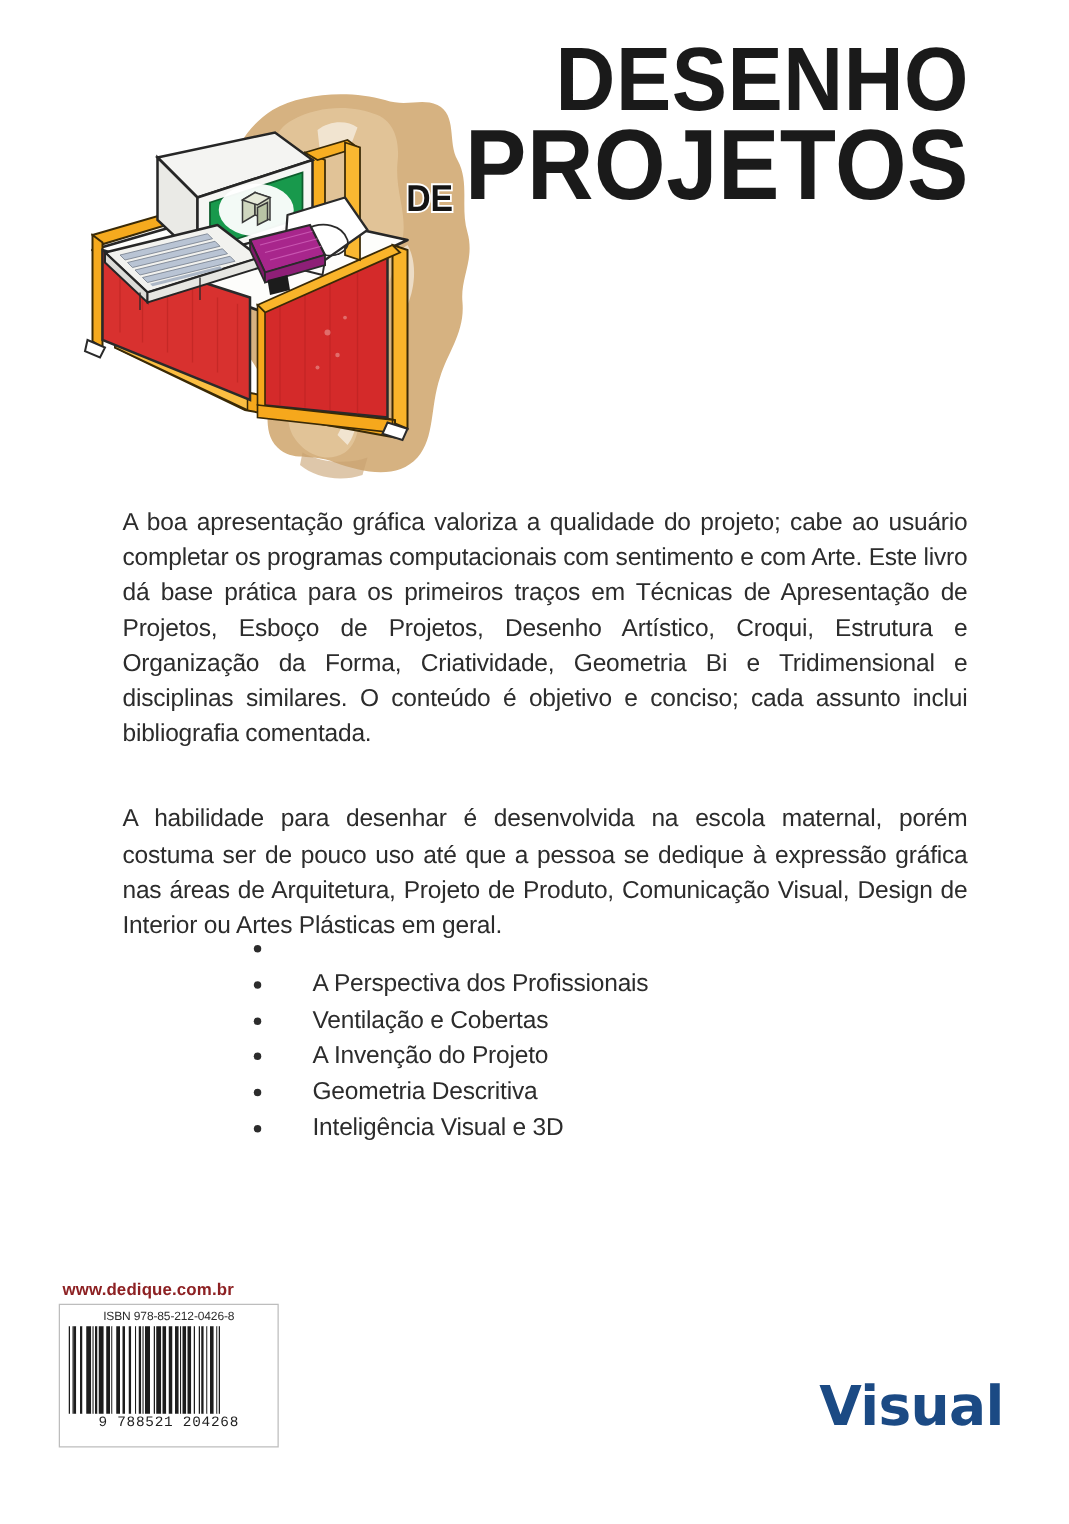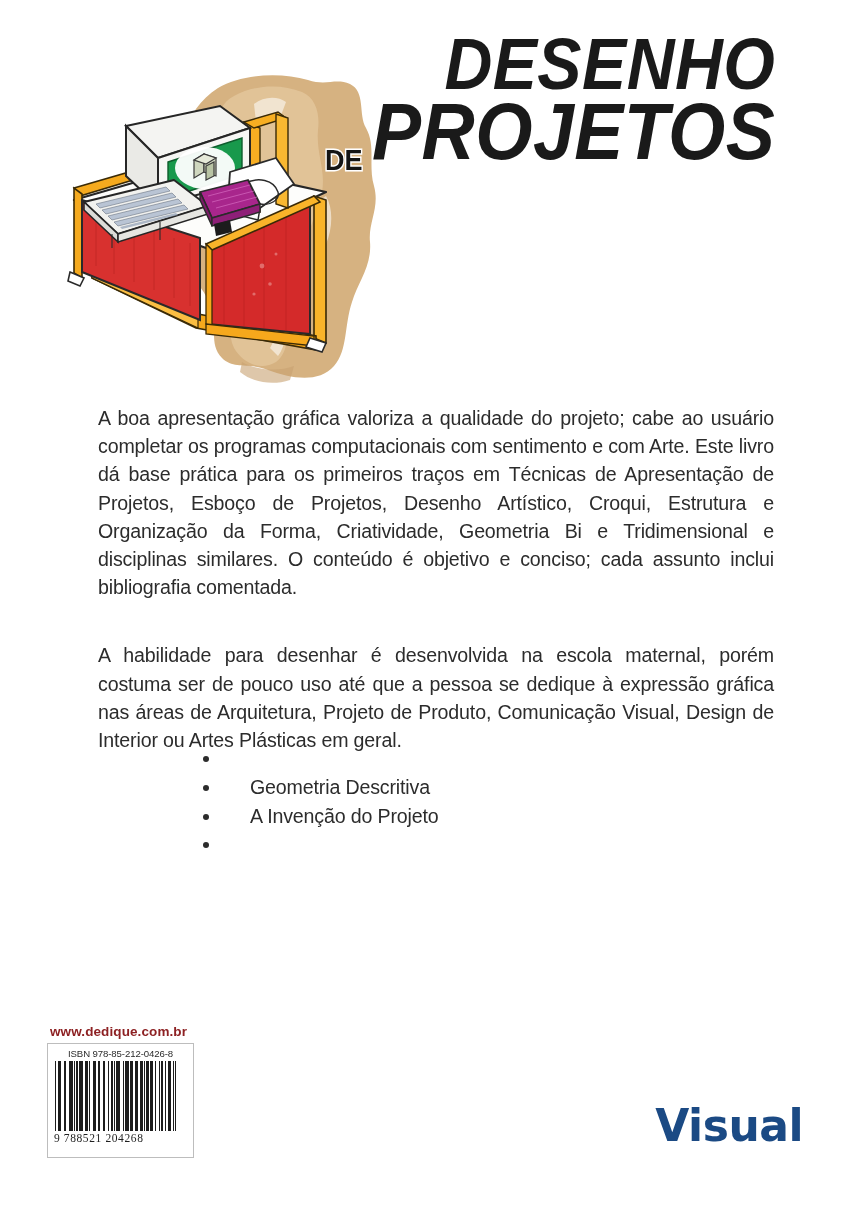"DESENHO" .title-block { font-style: italic -> none }
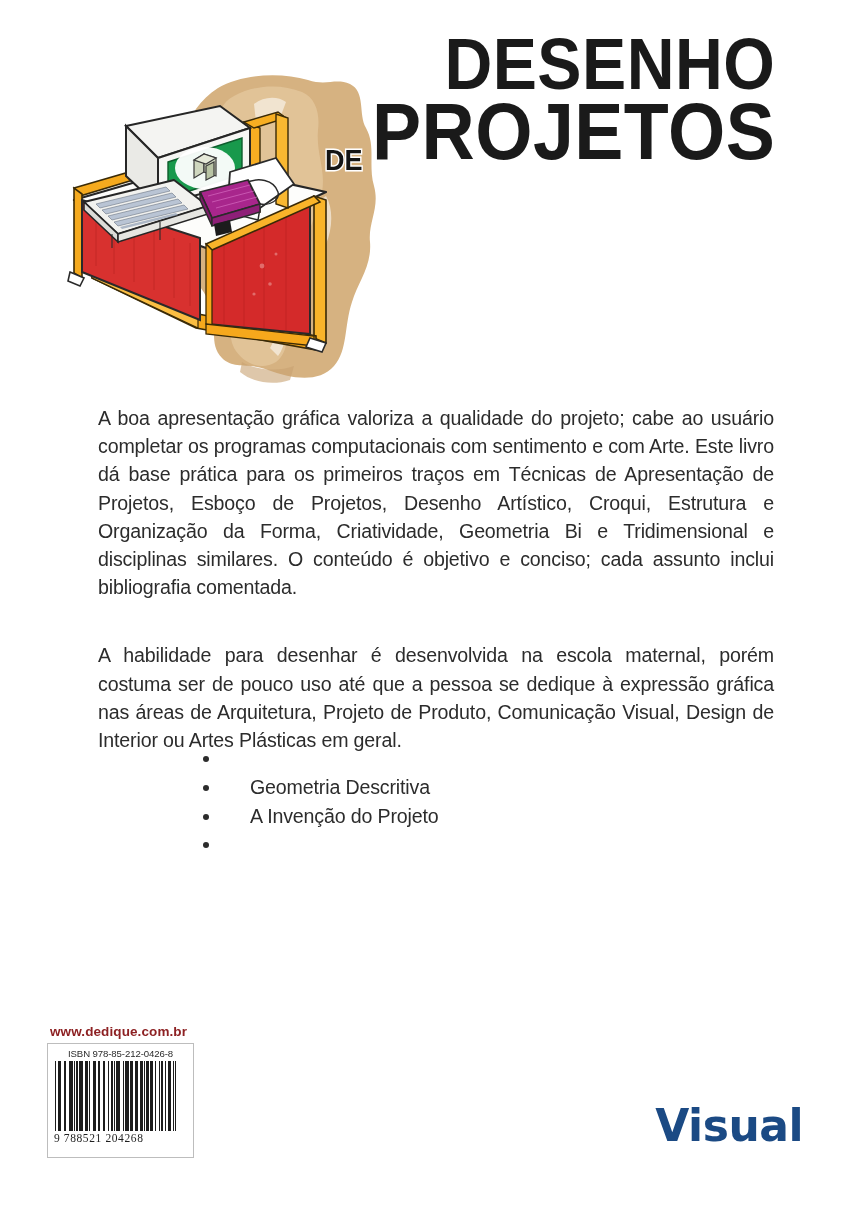"A Perspectiva dos Profissionais" li { html: none -> <li><span></span><span>A Perspectiva dos Profissionais</span></li> }
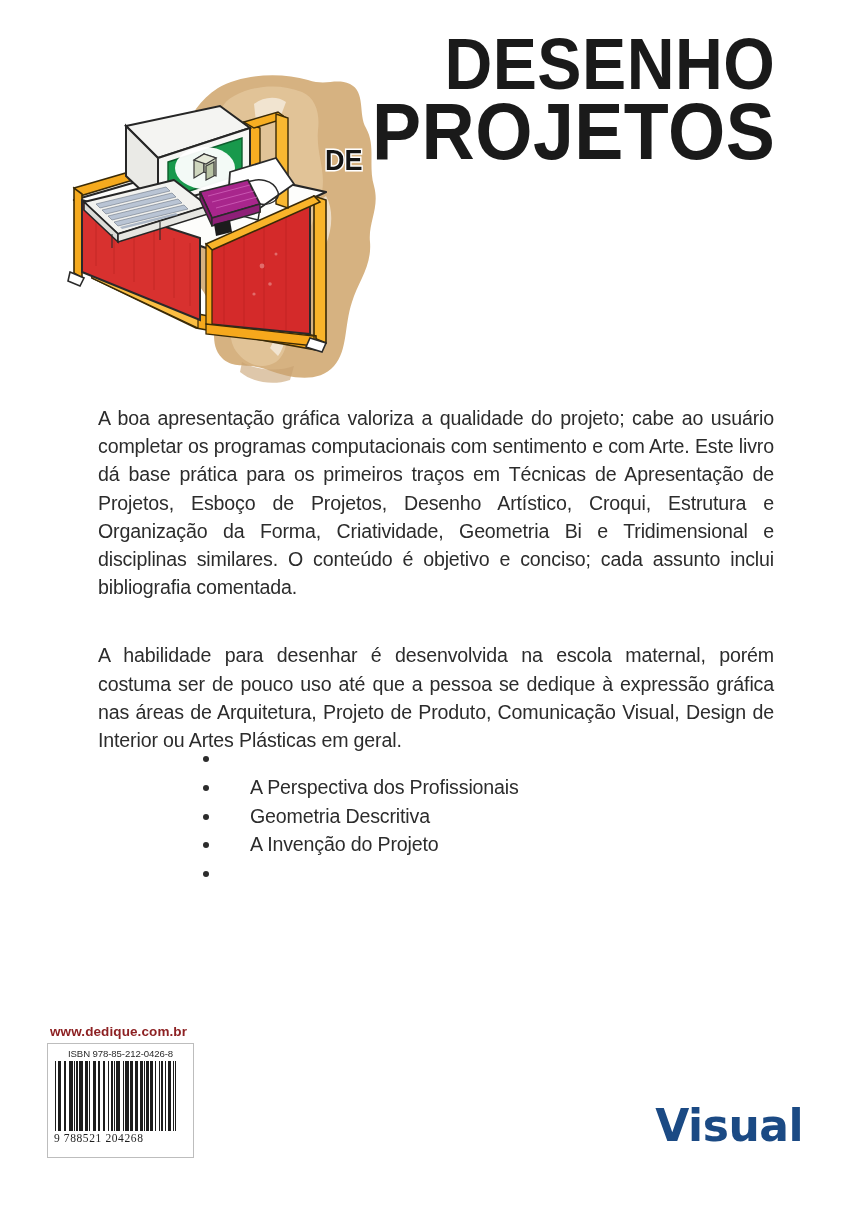"Ventilação e Cobertas" li { html: none -> <li><span></span><span>Ventilação e Cobertas</span></li> }
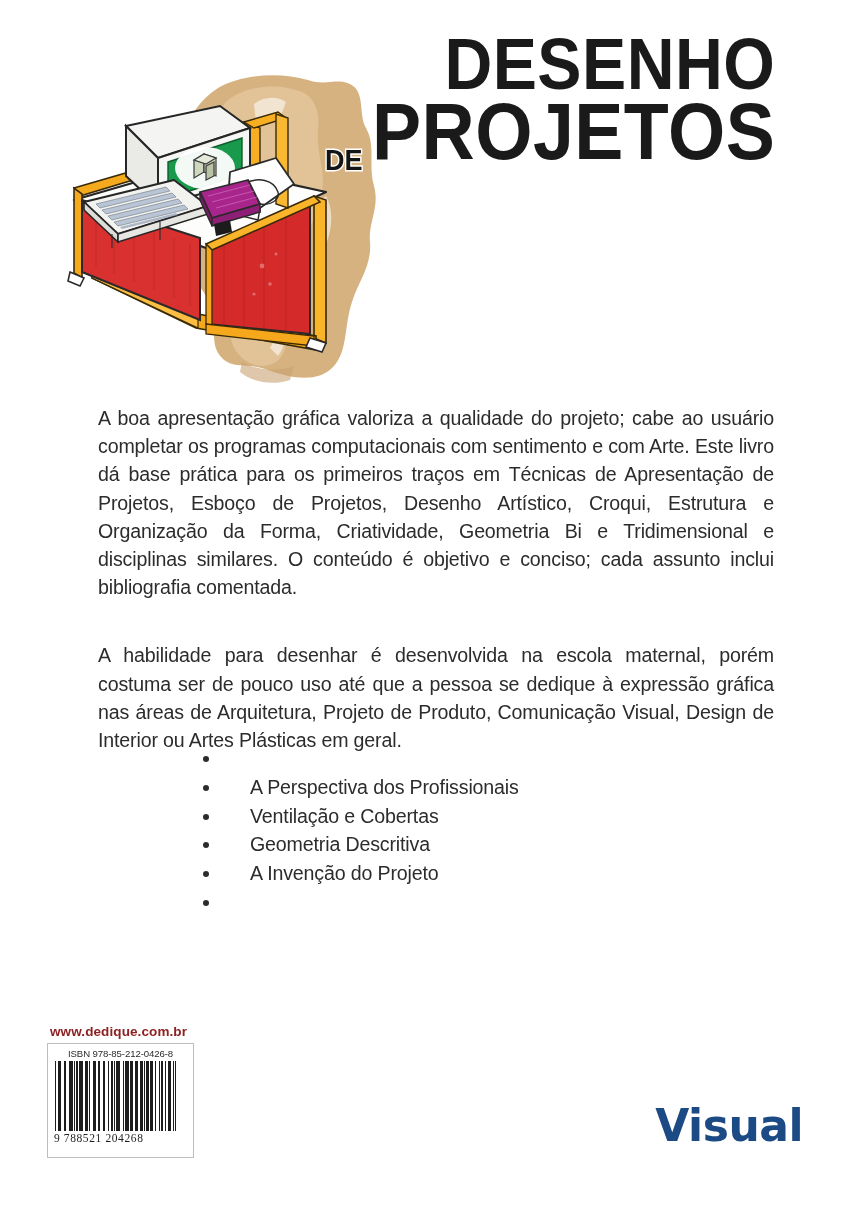"Geometria Descritiva" li { order: before "A Invenção do Projeto" -> after "A Invenção do Projeto" }
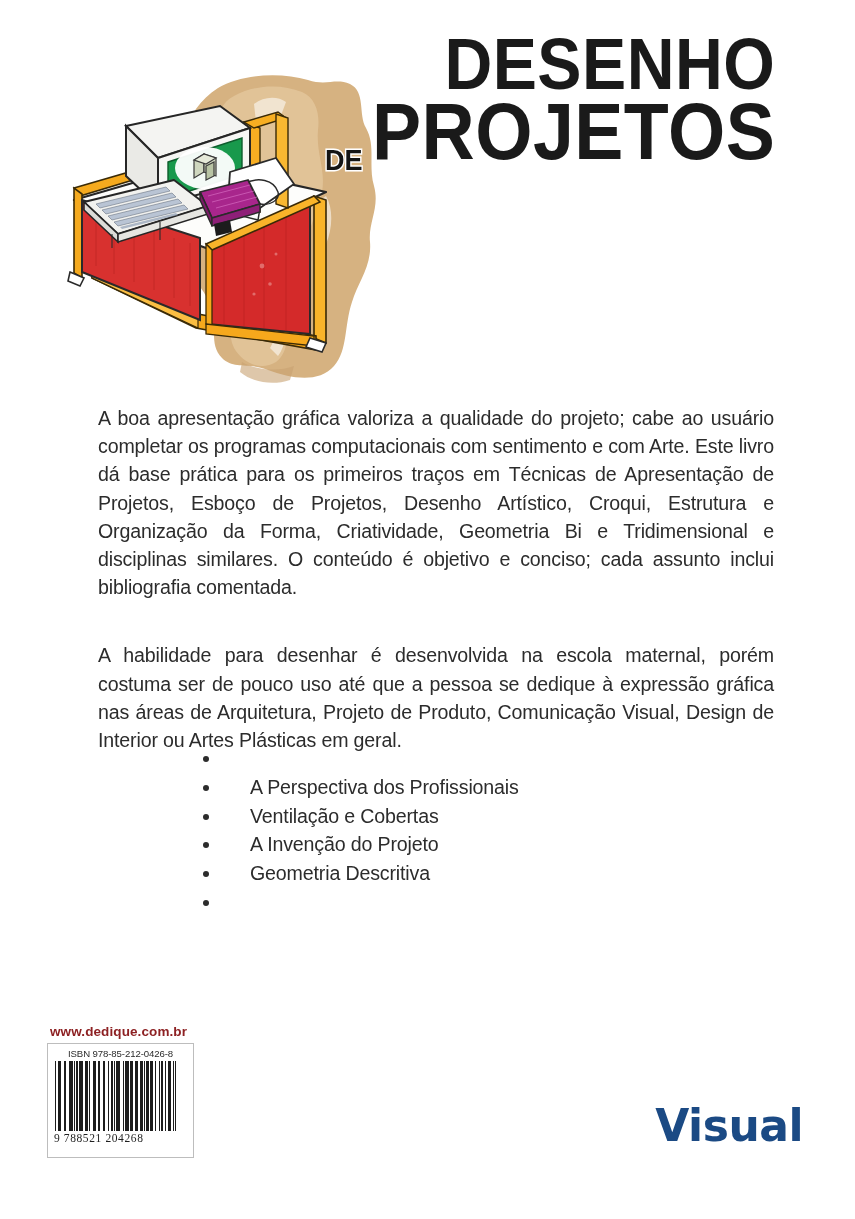"Inteligência Visual e 3D" span { html: none -> <span>Inteligência Visual e 3D</span> }
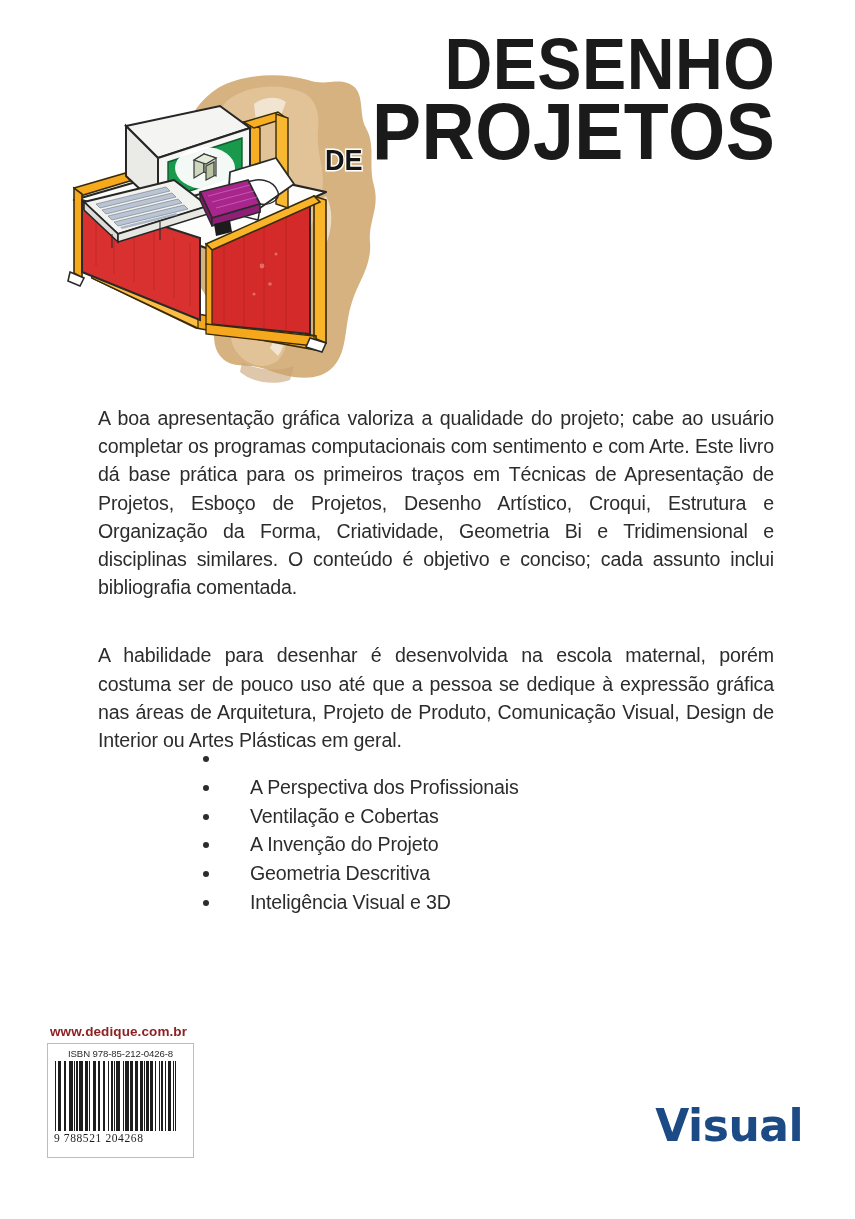"ISBN 978-85-212-0426-8" .barcode-box { width: 147px -> 176px }
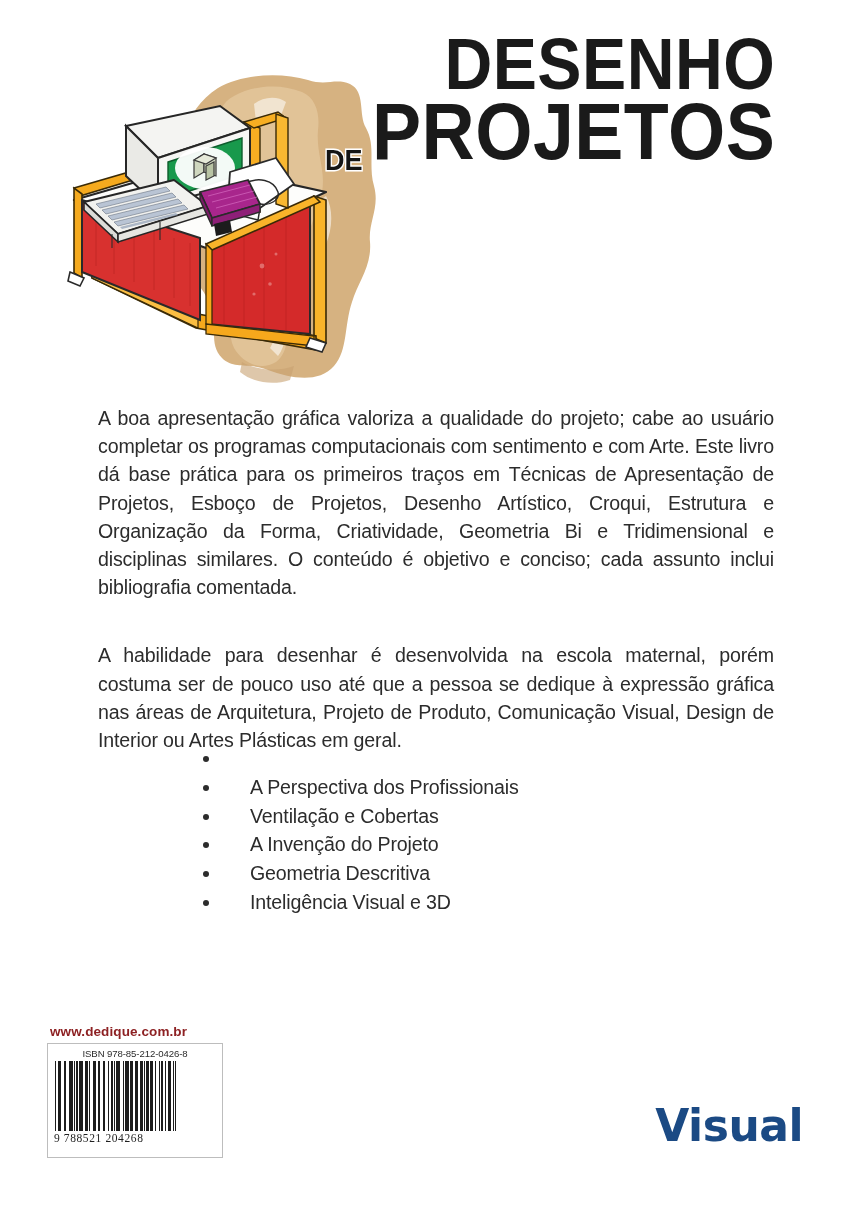"9 788521 204268" .barcode-digits { font-family: Liberation Serif, serif -> Liberation Mono, monospace; text-align: left -> center }
